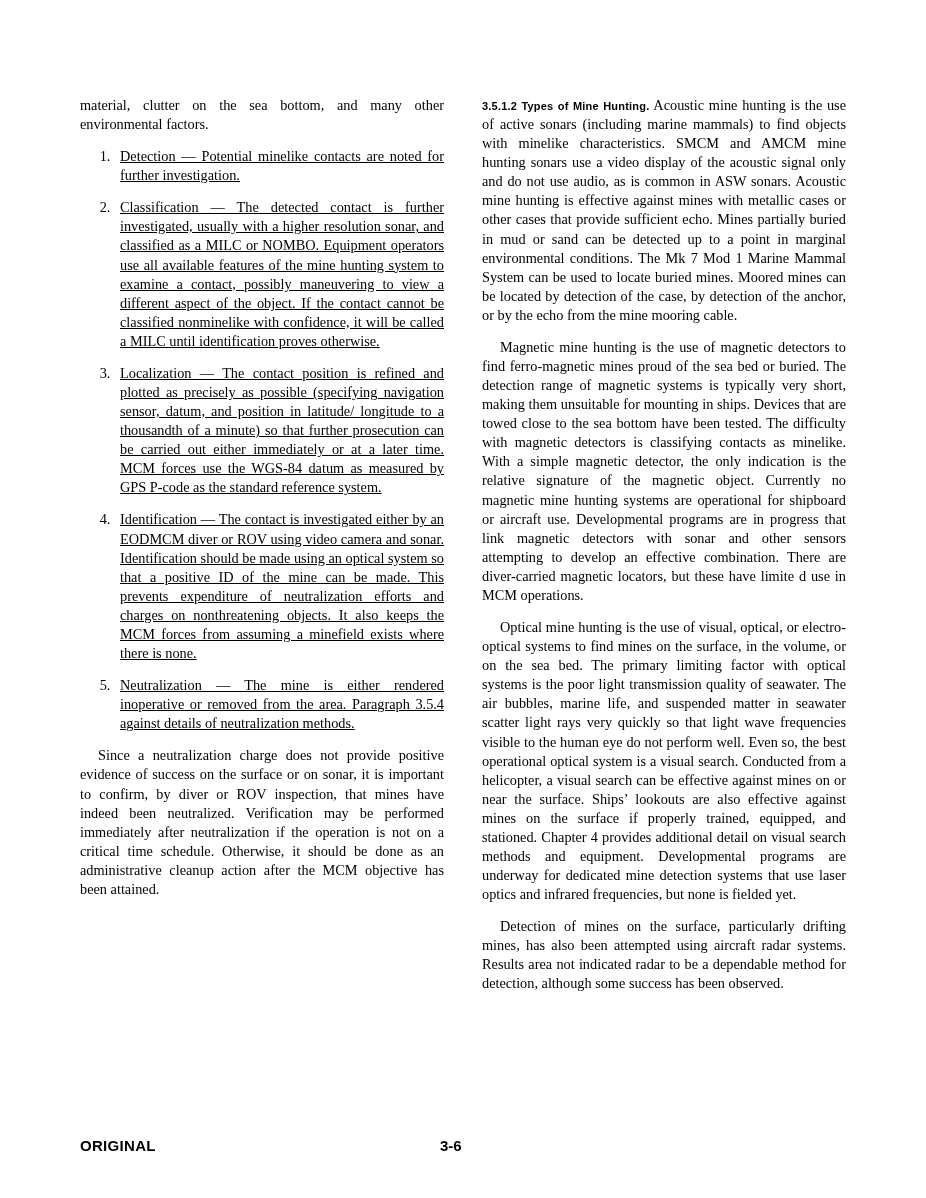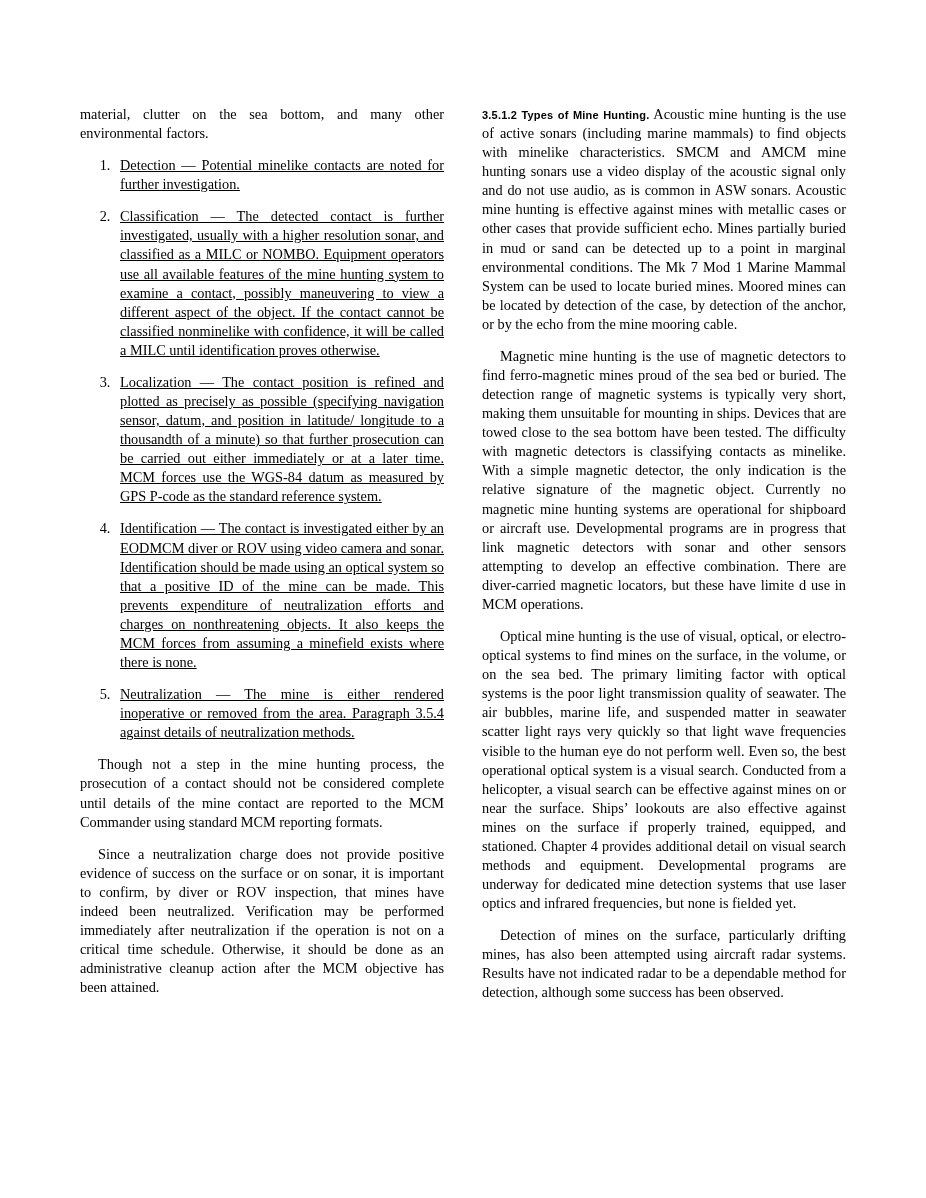"material, clutter on the sea" .columns { margin-top: 9px -> none }
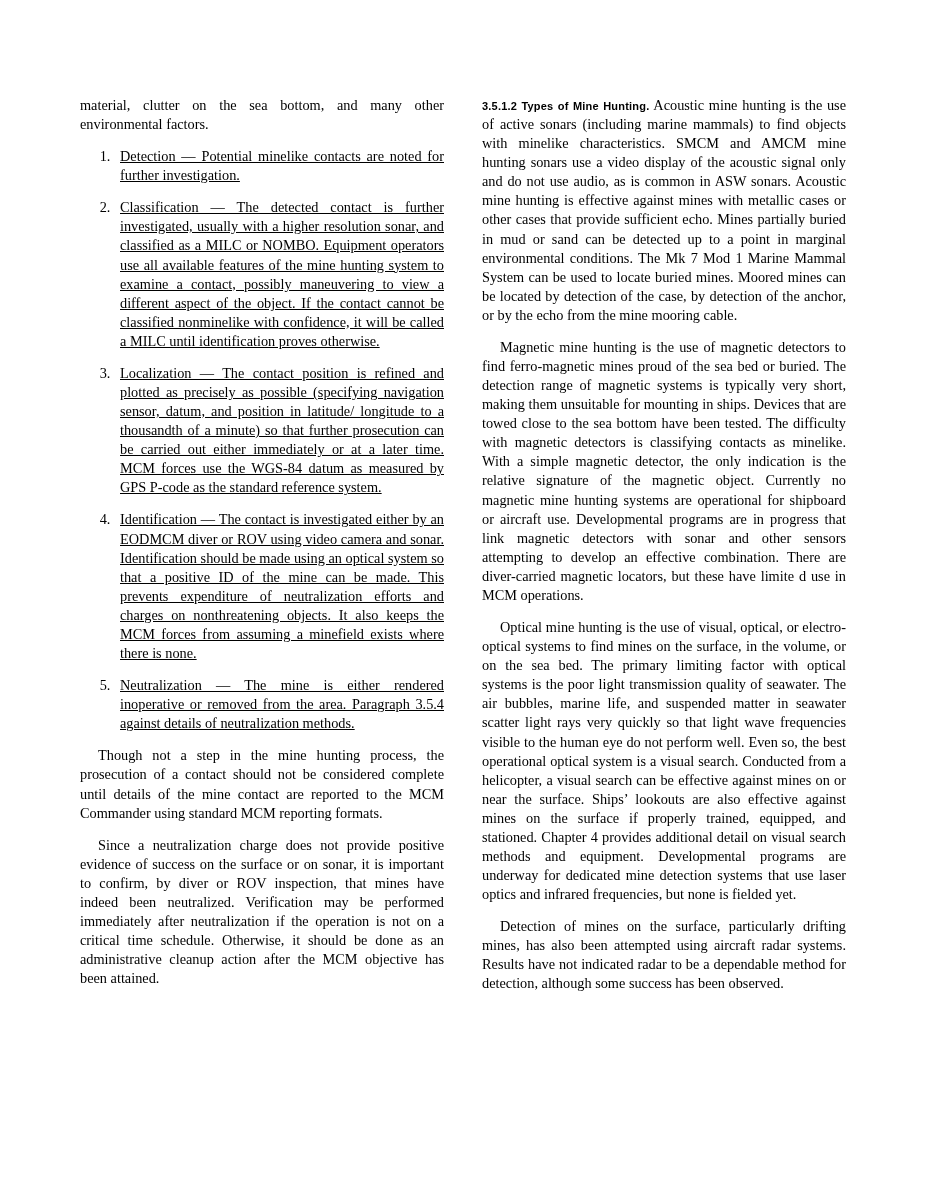"Though not a step in" p.para-indent { html: <p>Though not a step in the mine hunting process, the prosecution of a contact should not be considered complete until details of the mine contact are reported to the MCM Commander using standard MCM reporting formats.</p> -> none }
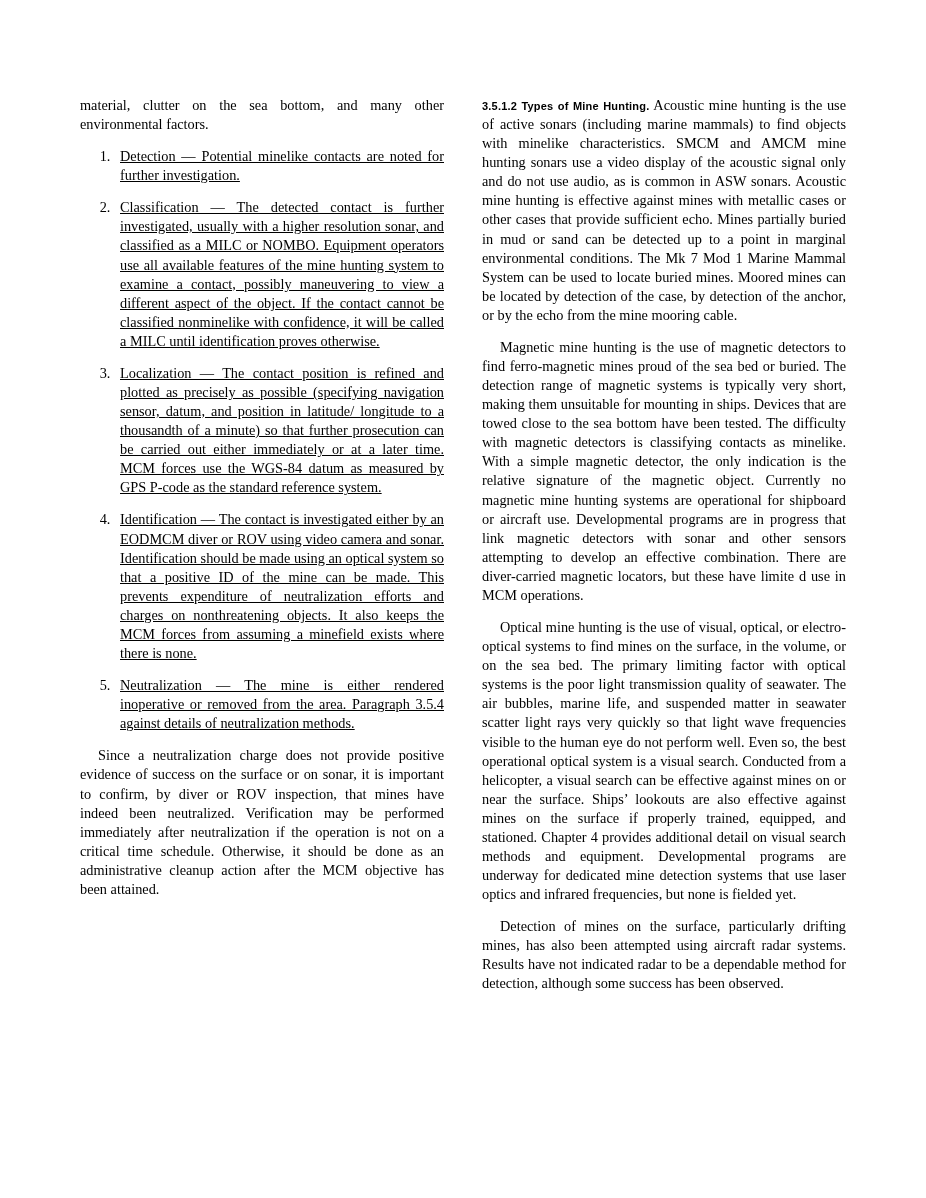"Detection of mines on the" p.para-indent { text: have -> area }
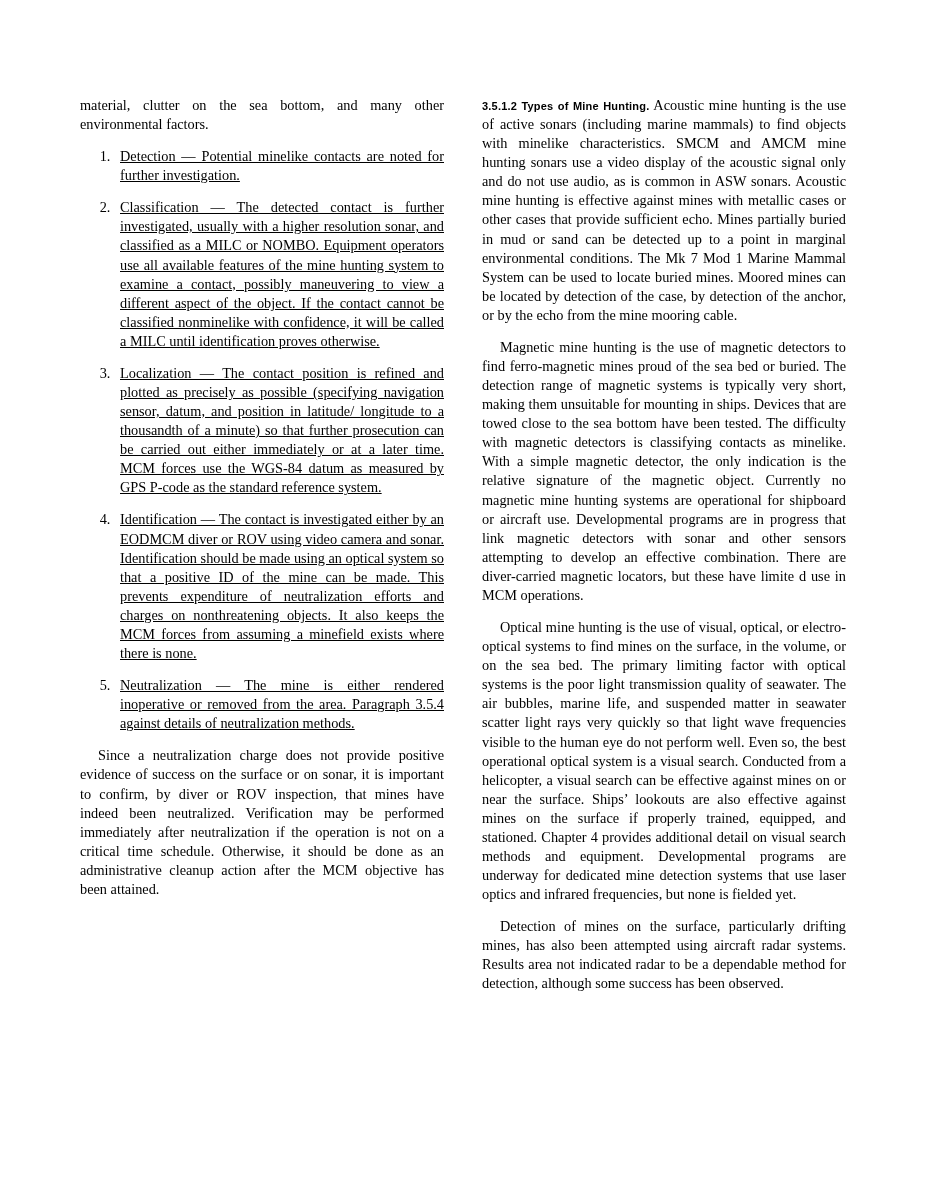"ORIGINAL" div.footer { html: none -> <div> <div>ORIGINAL</div> <div>3-6</div> <div></div> </div> }
